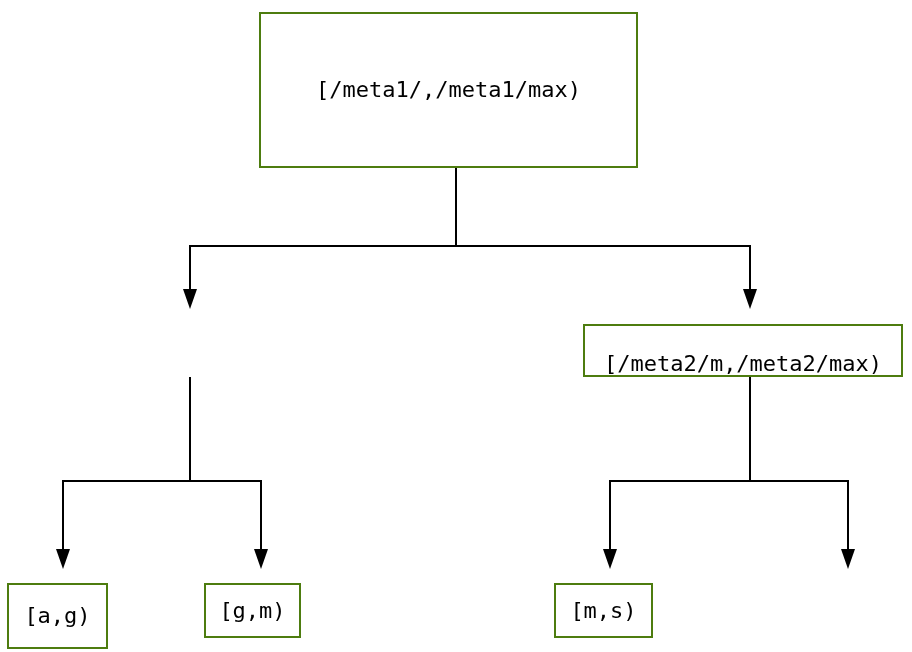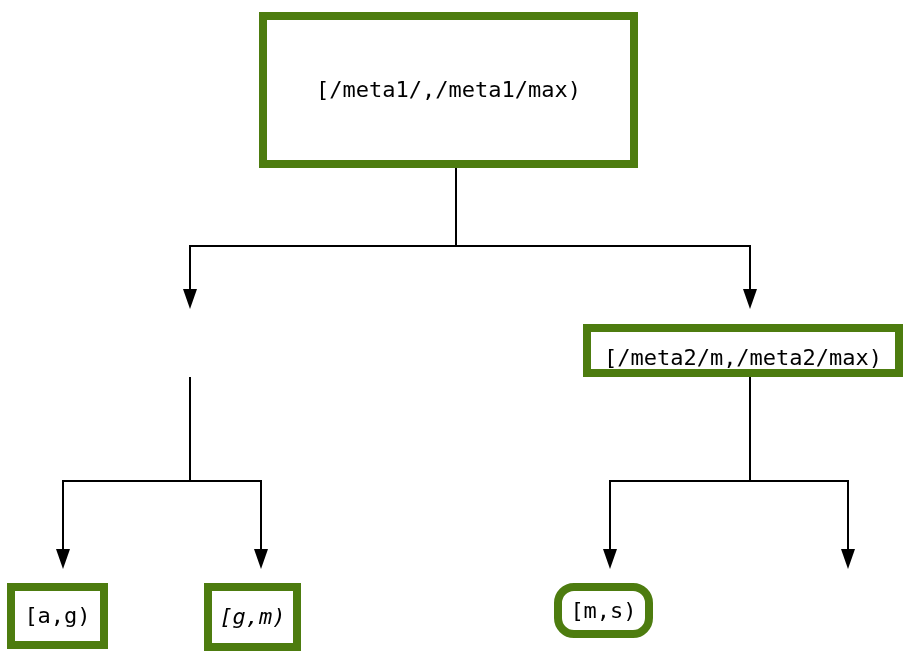"[/meta1/,/meta1/max)" .node { border: 8px solid #4d7c0f -> 2px solid #4d7c0f }
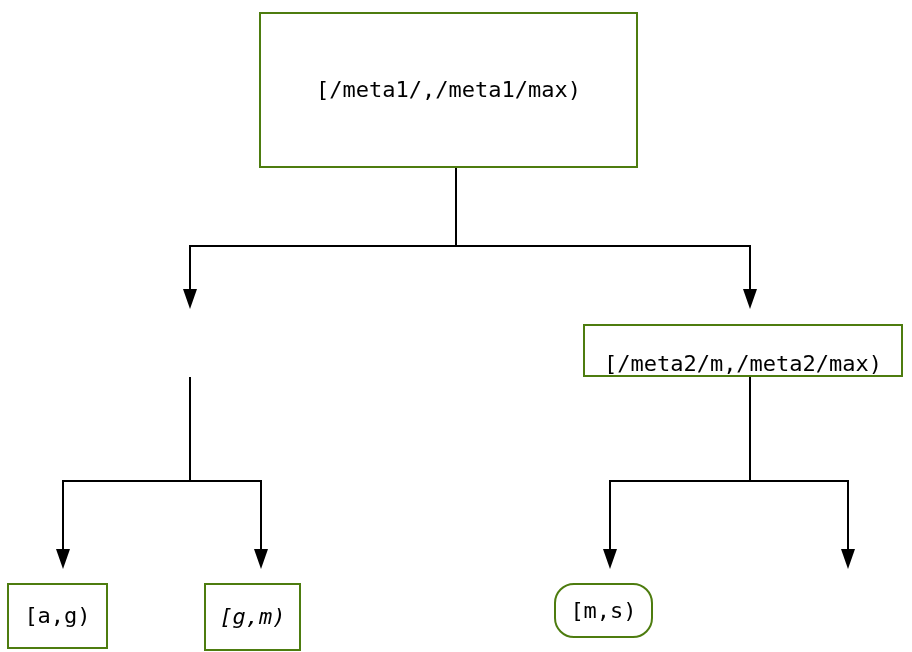"[g,m)" .node-gm { font-style: italic -> none; height: 68px -> 55px }
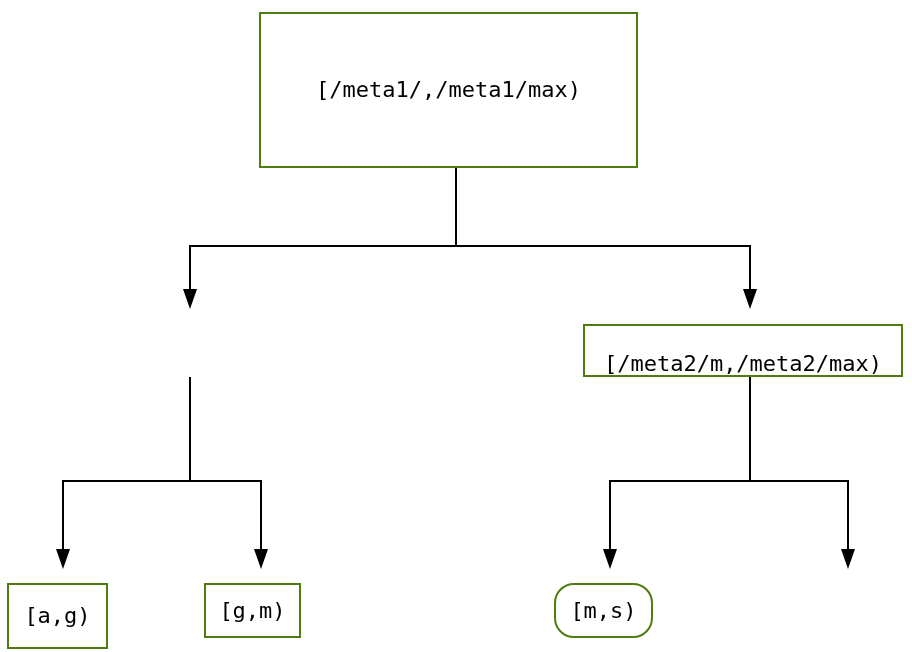"[m,s)" .node-ms { border-radius: 20px -> none }
